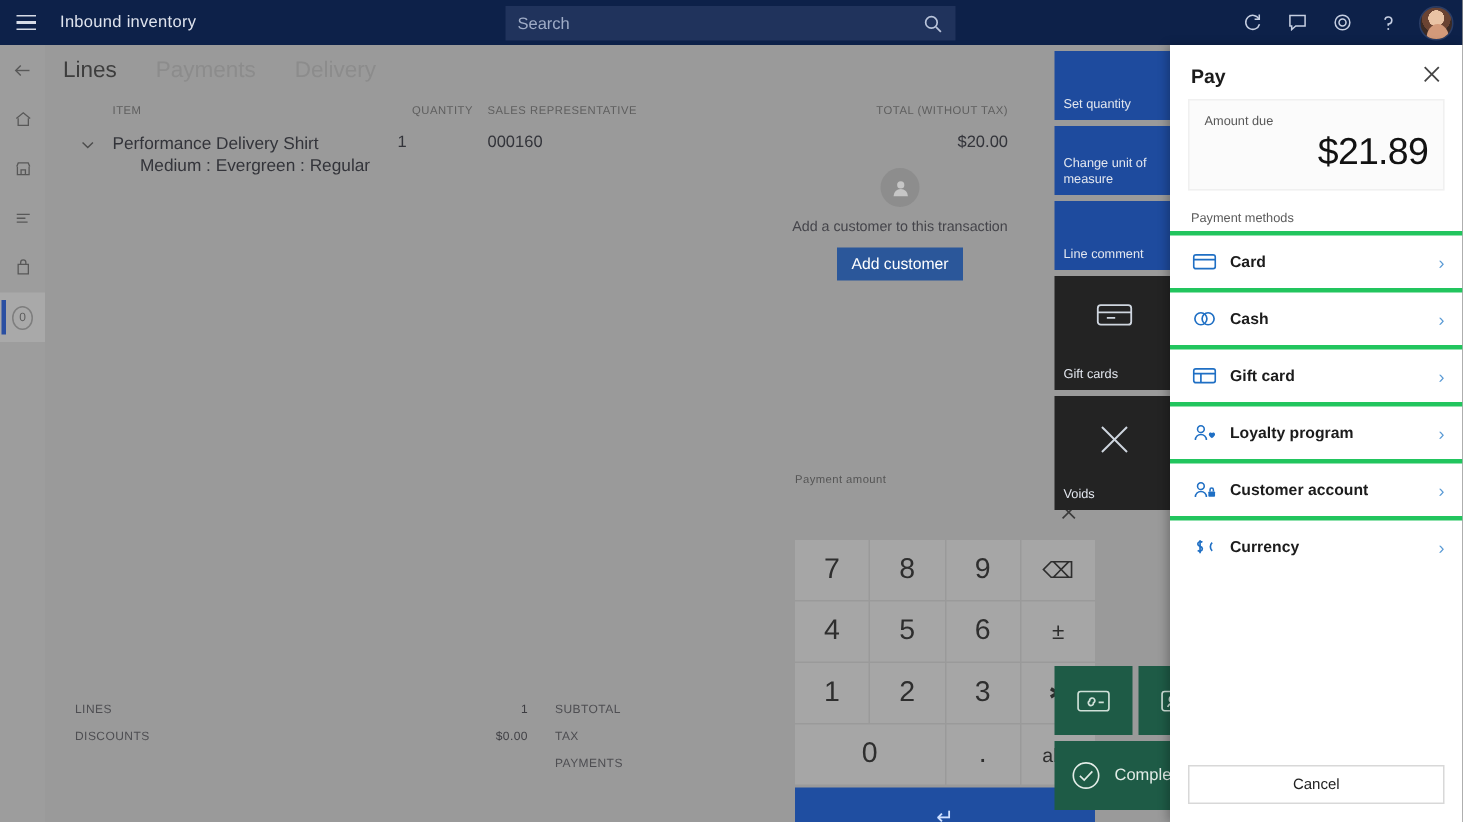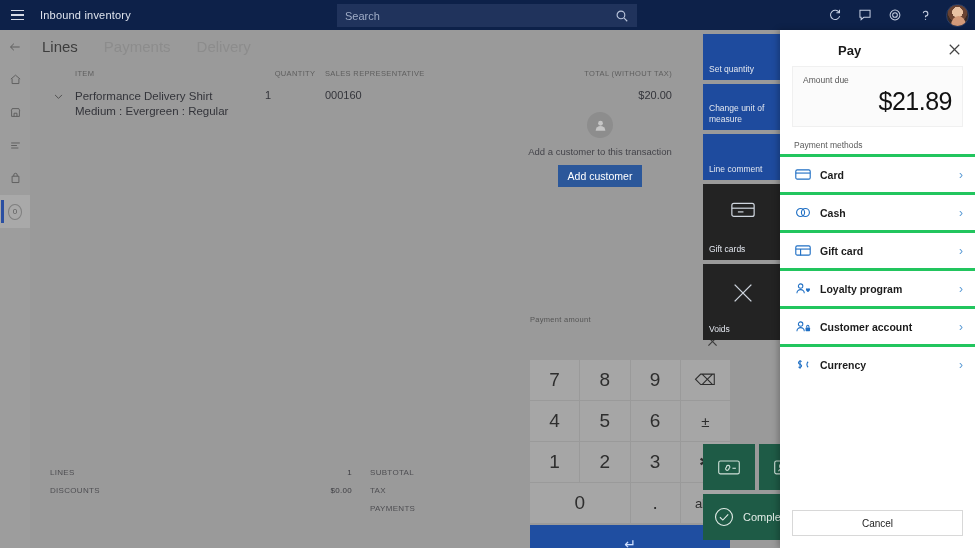"Pay" .pay-title { margin-left: 44px -> none }
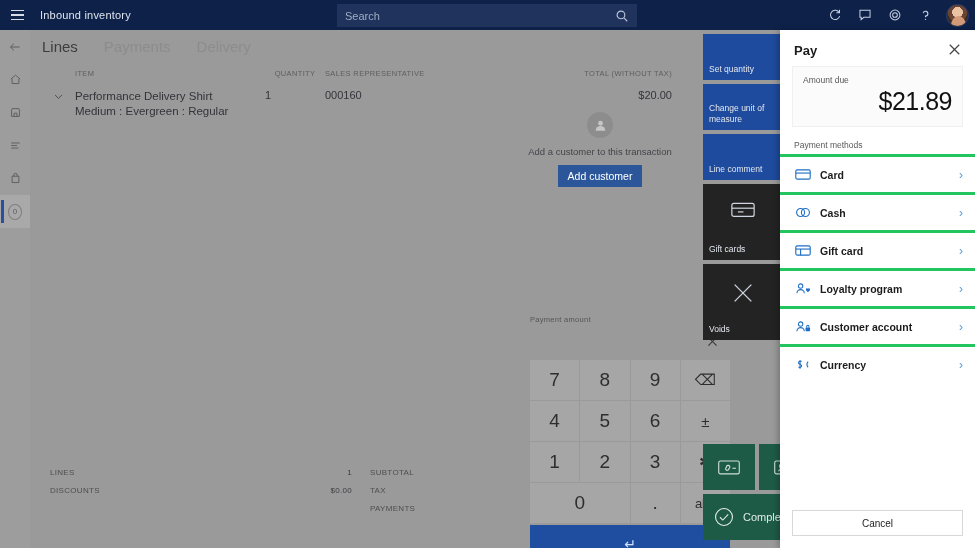"Medium : Evergreen : Regular" .row-item .l2 { text-align: none -> center }
